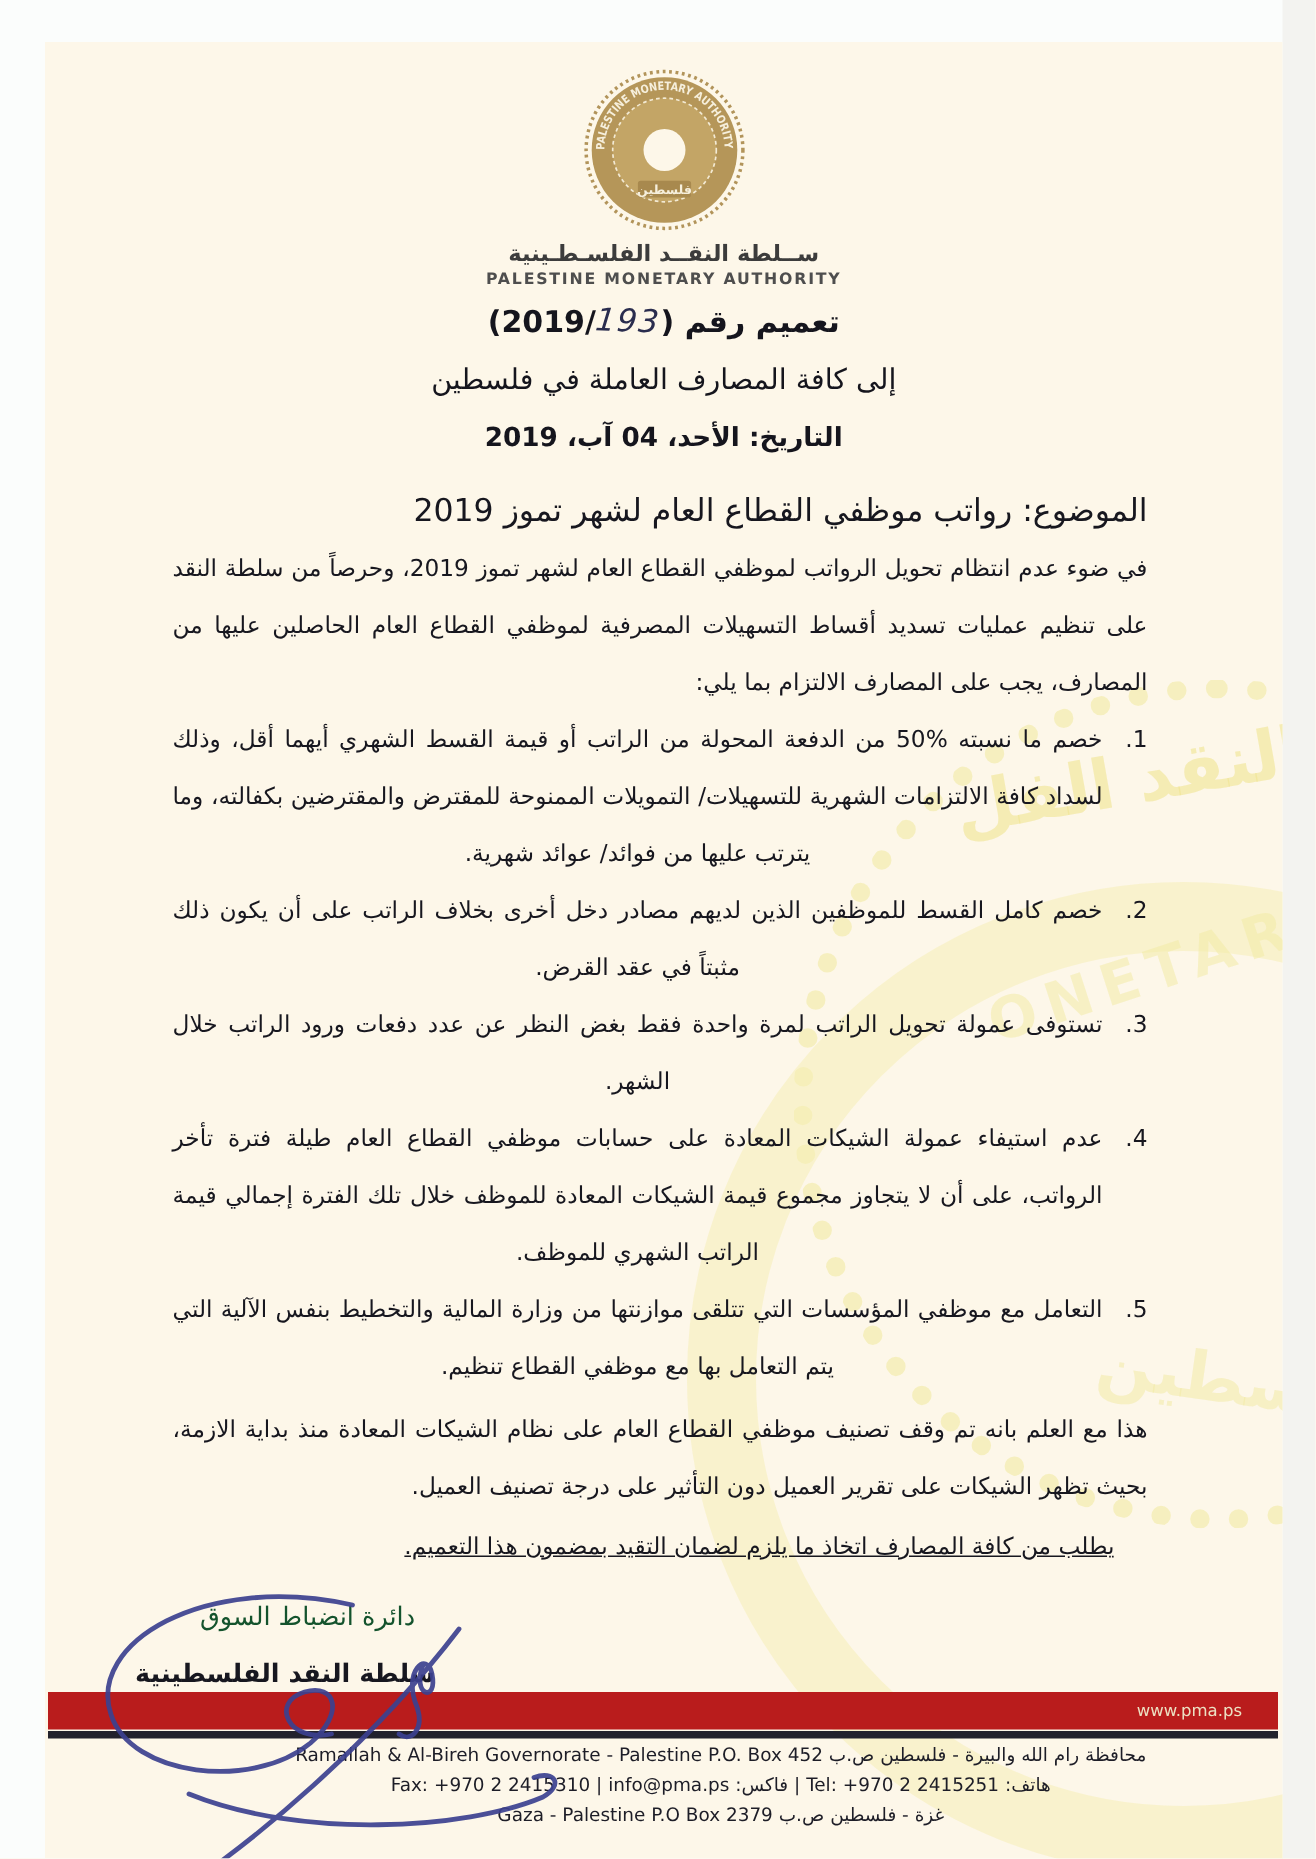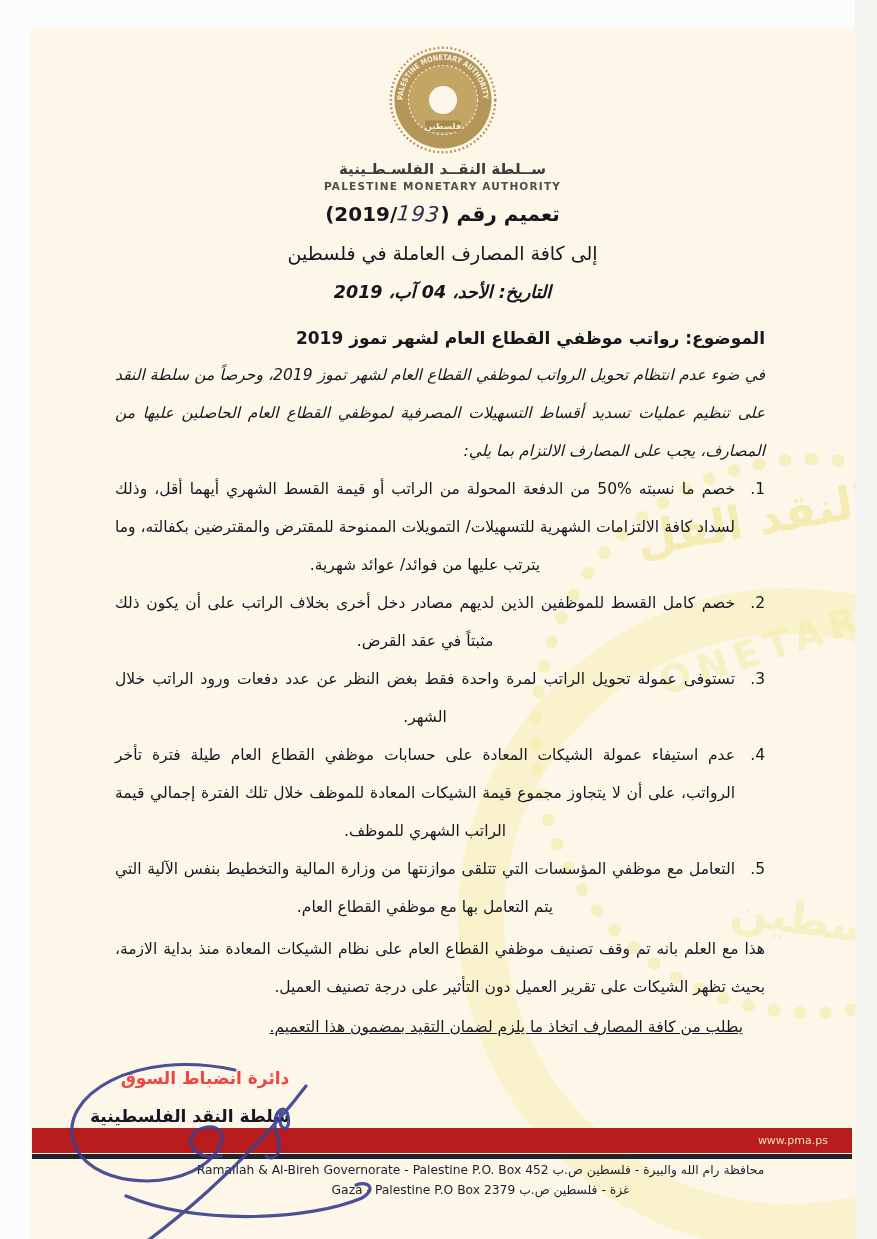"التاريخ: الأحد، 04 آب، 2019" .date-line { font-style: italic -> none }
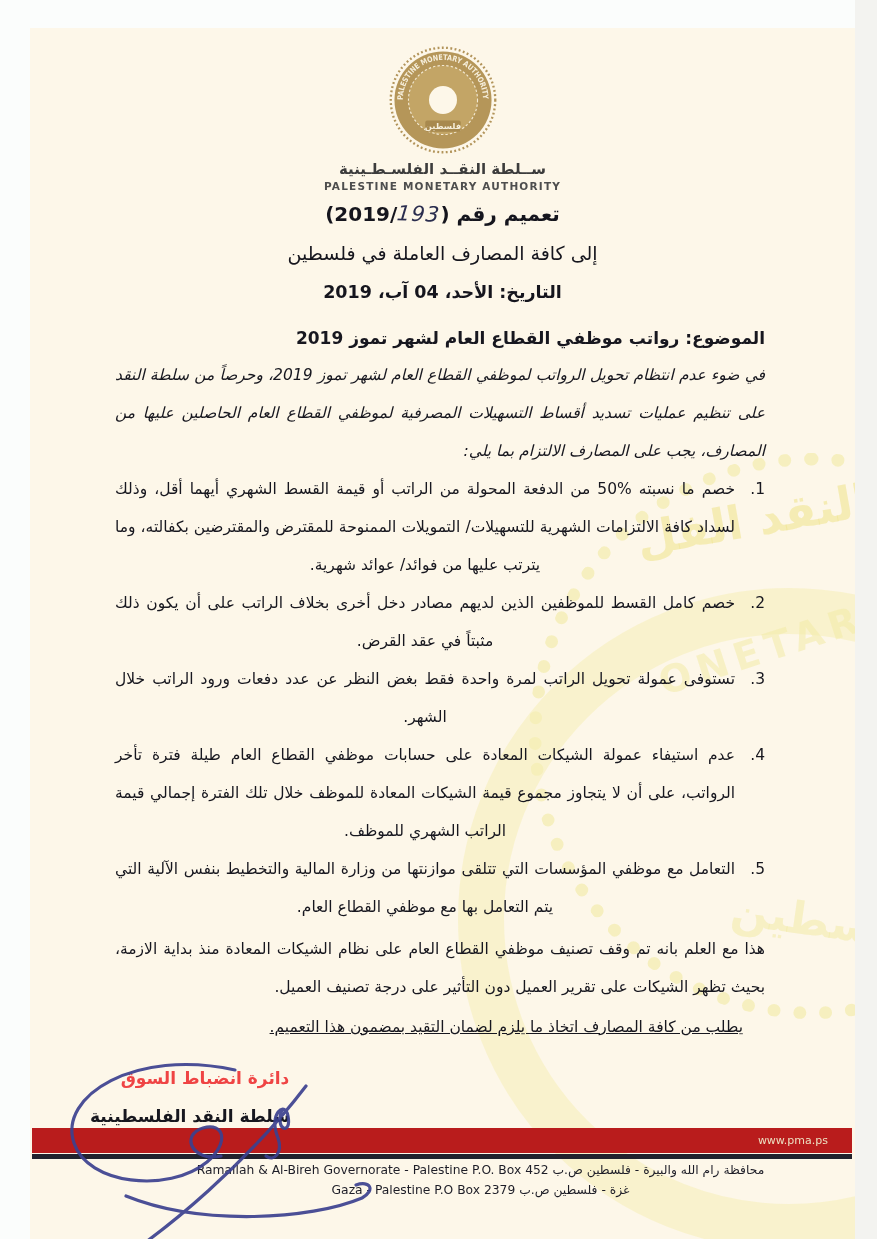"الموضوع: رواتب موظفي القطاع العام" .subject { font-size: 17px -> 21px; font-weight: bold -> normal }
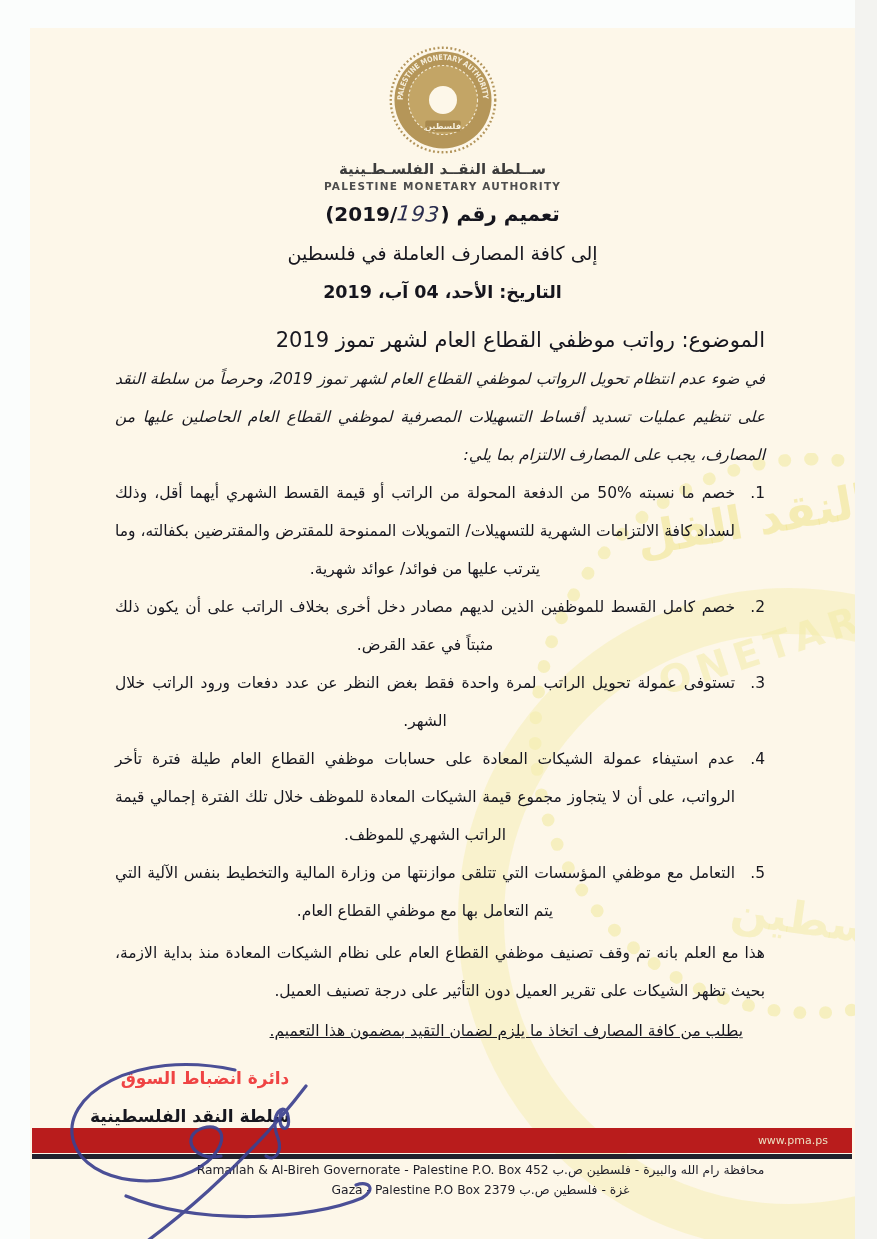"في ضوء عدم انتظام تحويل" .intro { font-style: italic -> none }
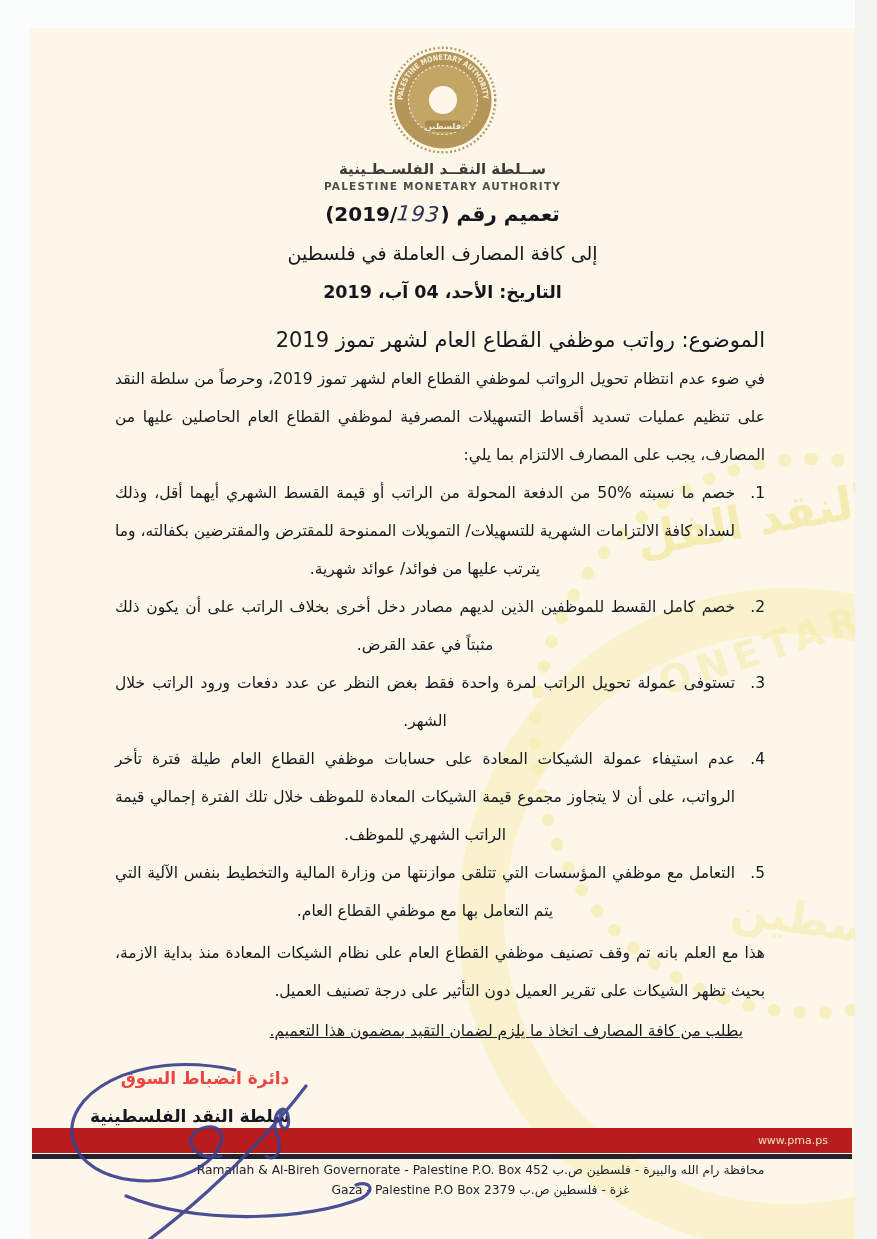"التعامل مع موظفي المؤسسات التي" span.item-text { text: العام -> تنظيم }
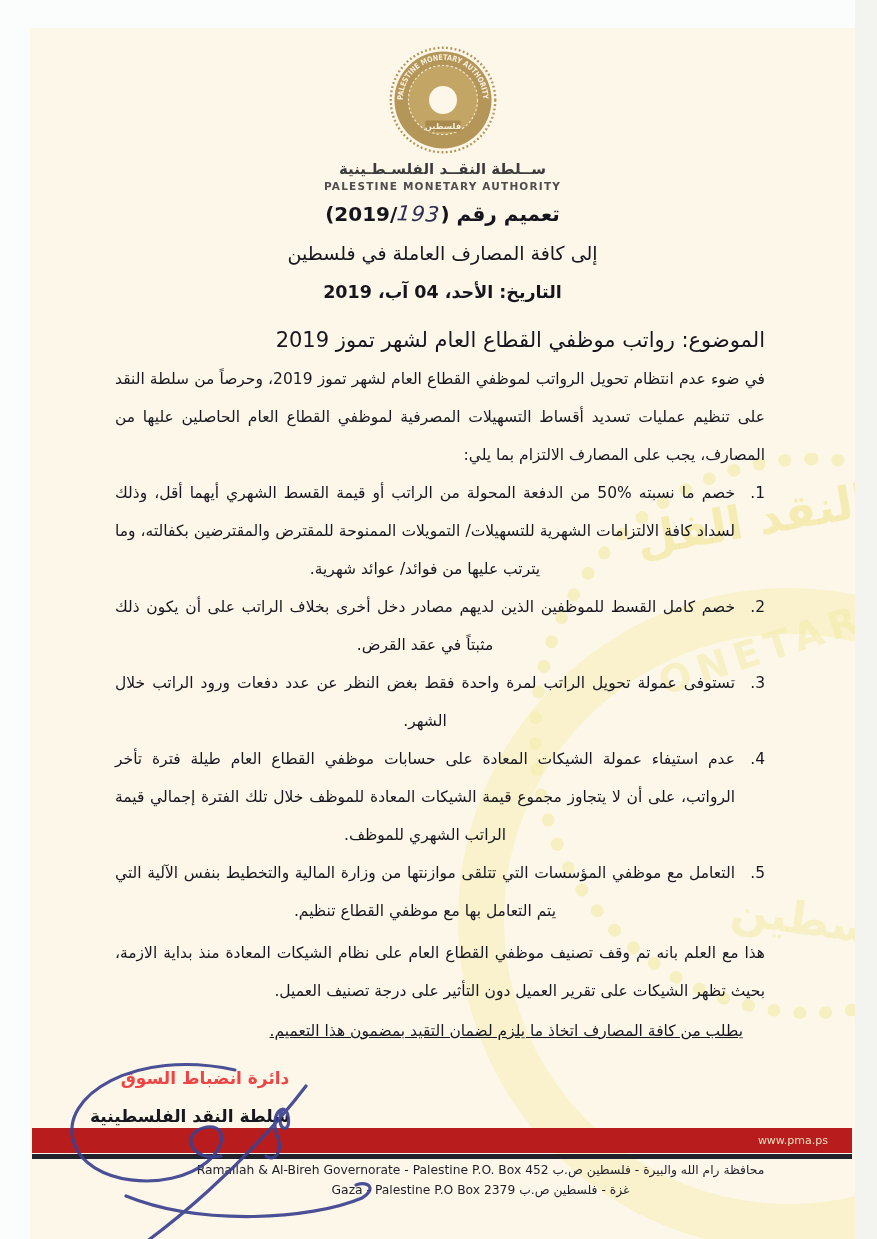"دائرة انضباط السوق" .sig-line1 { color: #ef4444 -> #14532d; font-weight: bold -> normal }
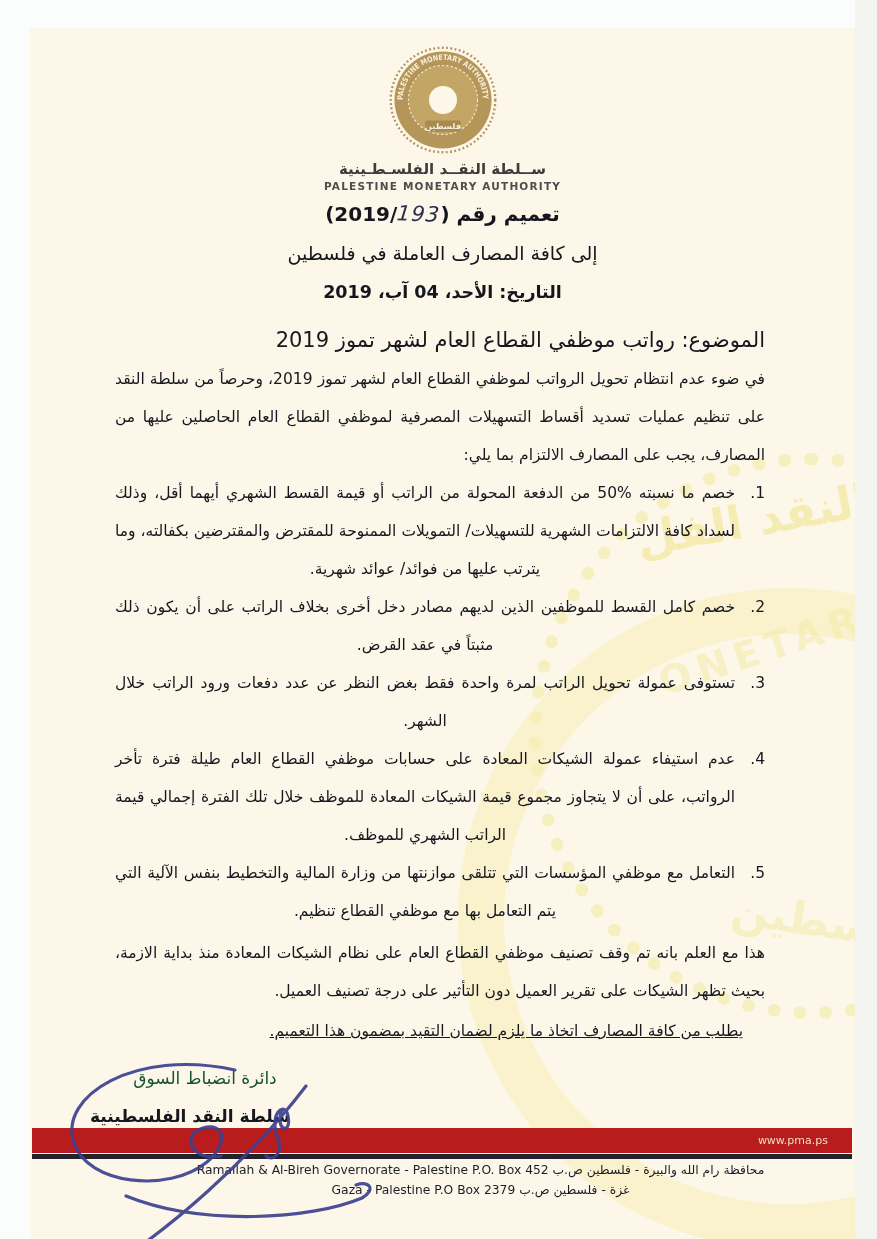"هاتف: Tel: +970 2 2415251" div { html: none -> <div>هاتف: Tel: +970 2 2415251 | فاكس: Fax: +970 2 2415310 | info@pma.ps</div> }
